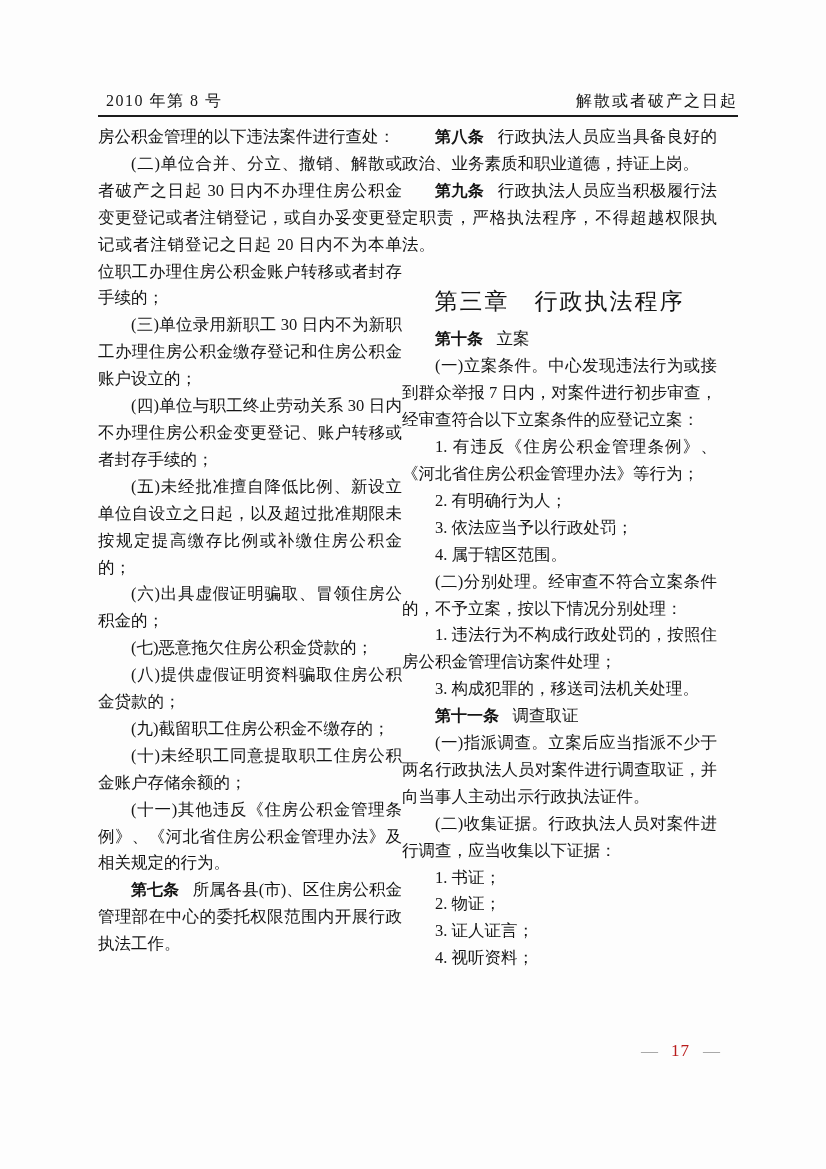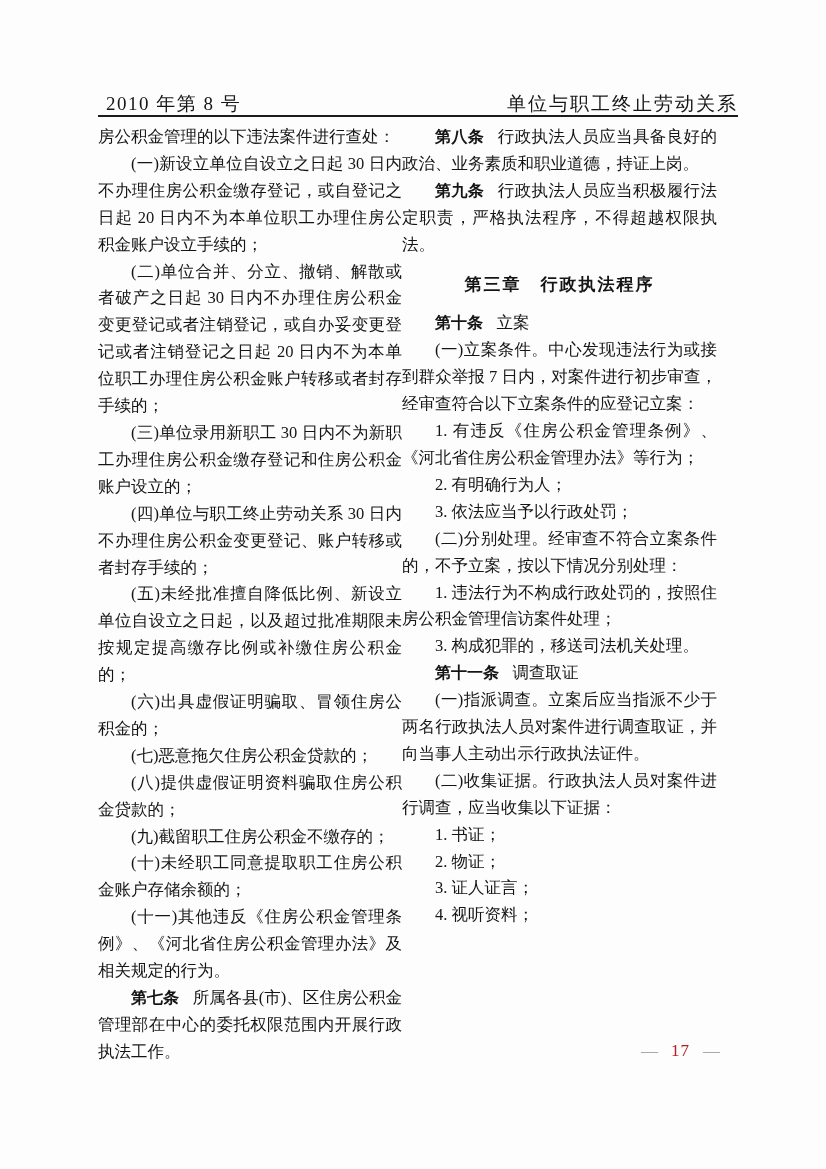"2010 年第 8 号" .hdr { font-size: 19px -> 16px }
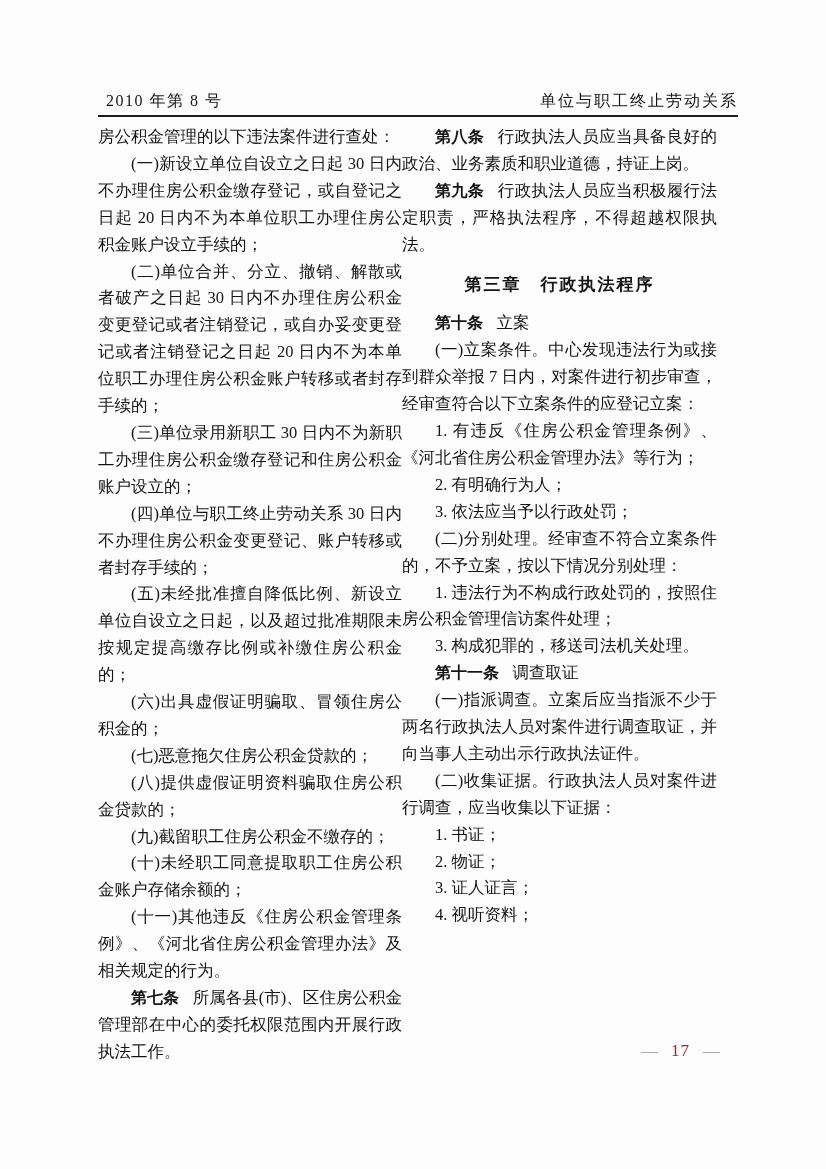"单位与职工终止劳动关系" span.title { text: 单位与职工终止劳动关系 -> 解散或者破产之日起 }
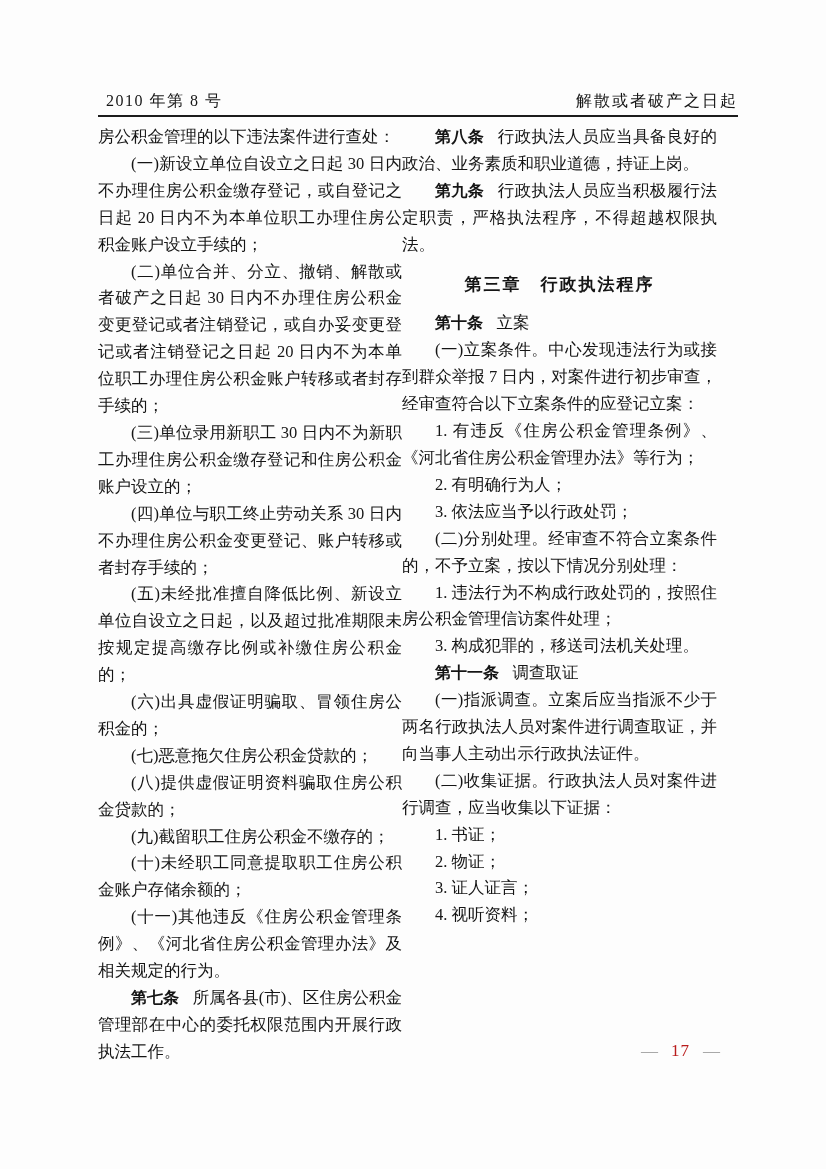"(一)新设立单位自设立之日起 30 日内不办理住房公积金缴存登记，或自登记之日起" p.para { html: <p>(一)新设立单位自设立之日起 30 日内不办理住房公积金缴存登记，或自登记之日起 20 日内不为本单位职工办理住房公积金账户设立手续的；</p> -> none }
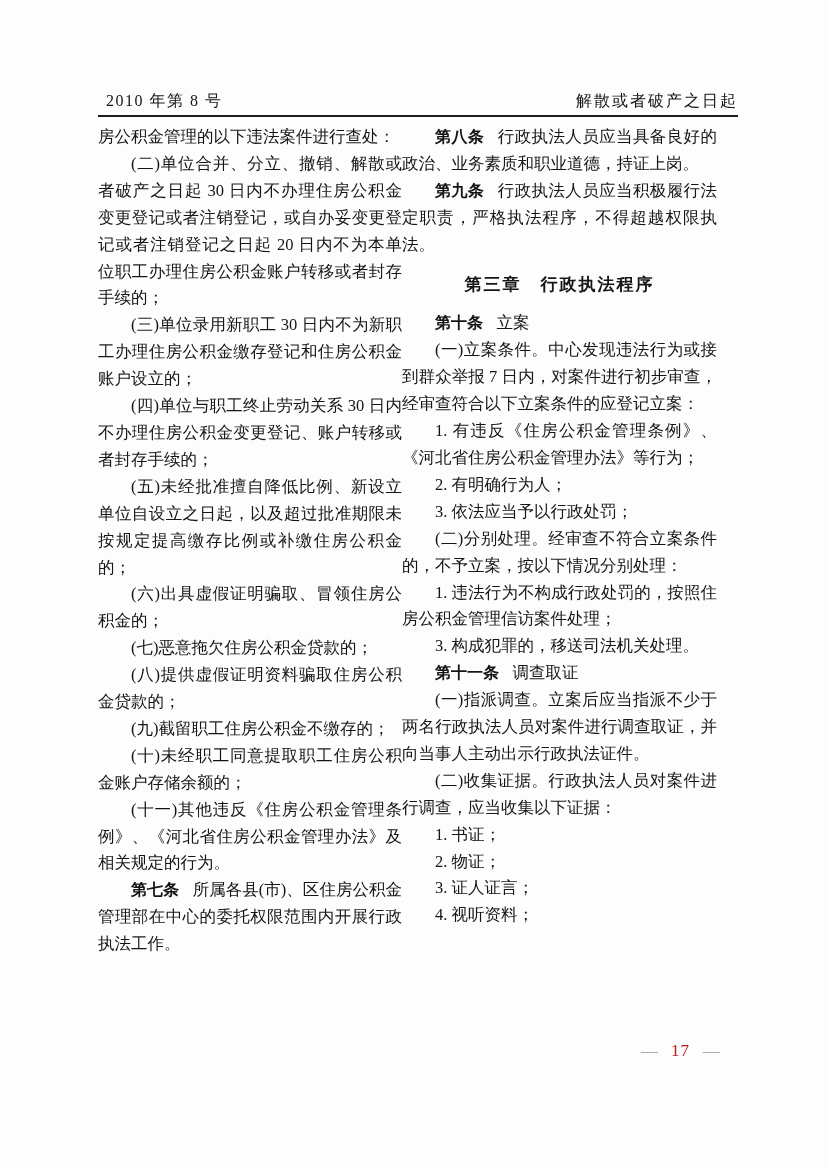"第三章 行政执法程序" .para.chapter { font-size: 17px -> 23px; font-weight: 700 -> 400; margin: 13px 0 12px 0 -> 29px 0 12px 0 }
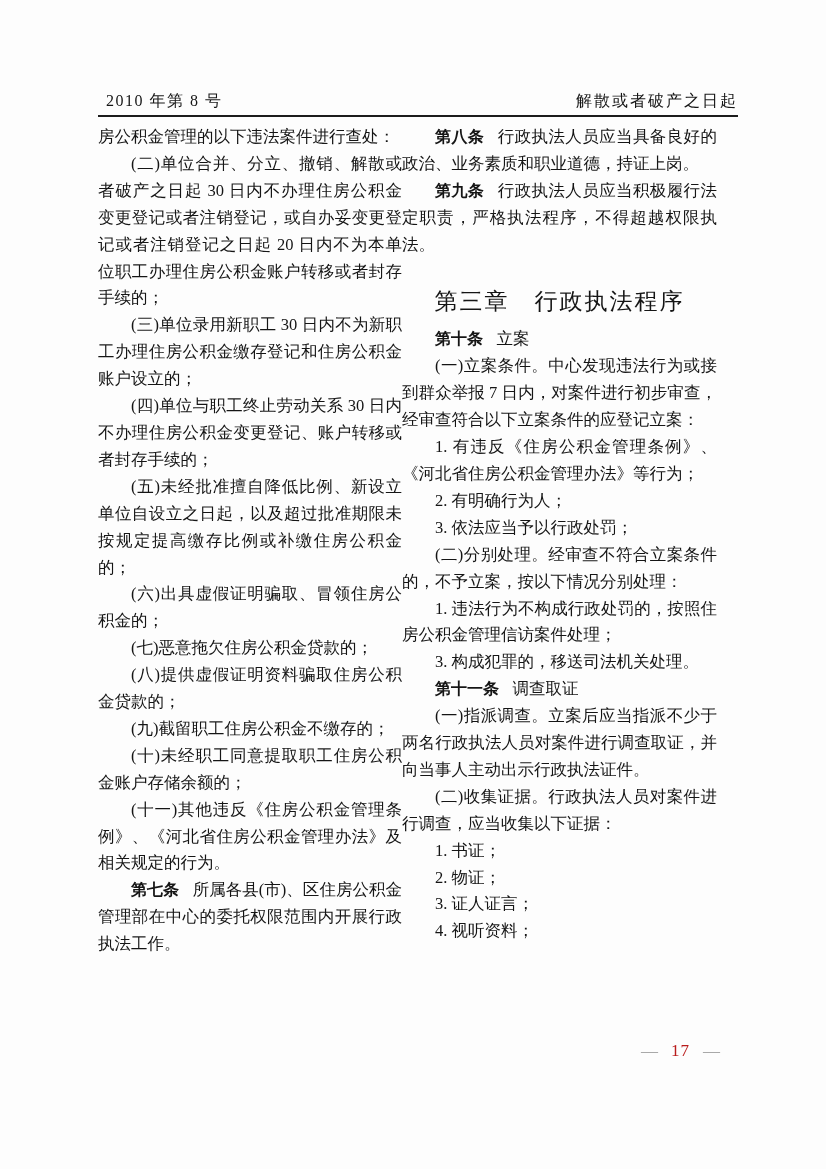"4. 属于辖区范围。" p.para { html: none -> <p>4. 属于辖区范围。</p> }
